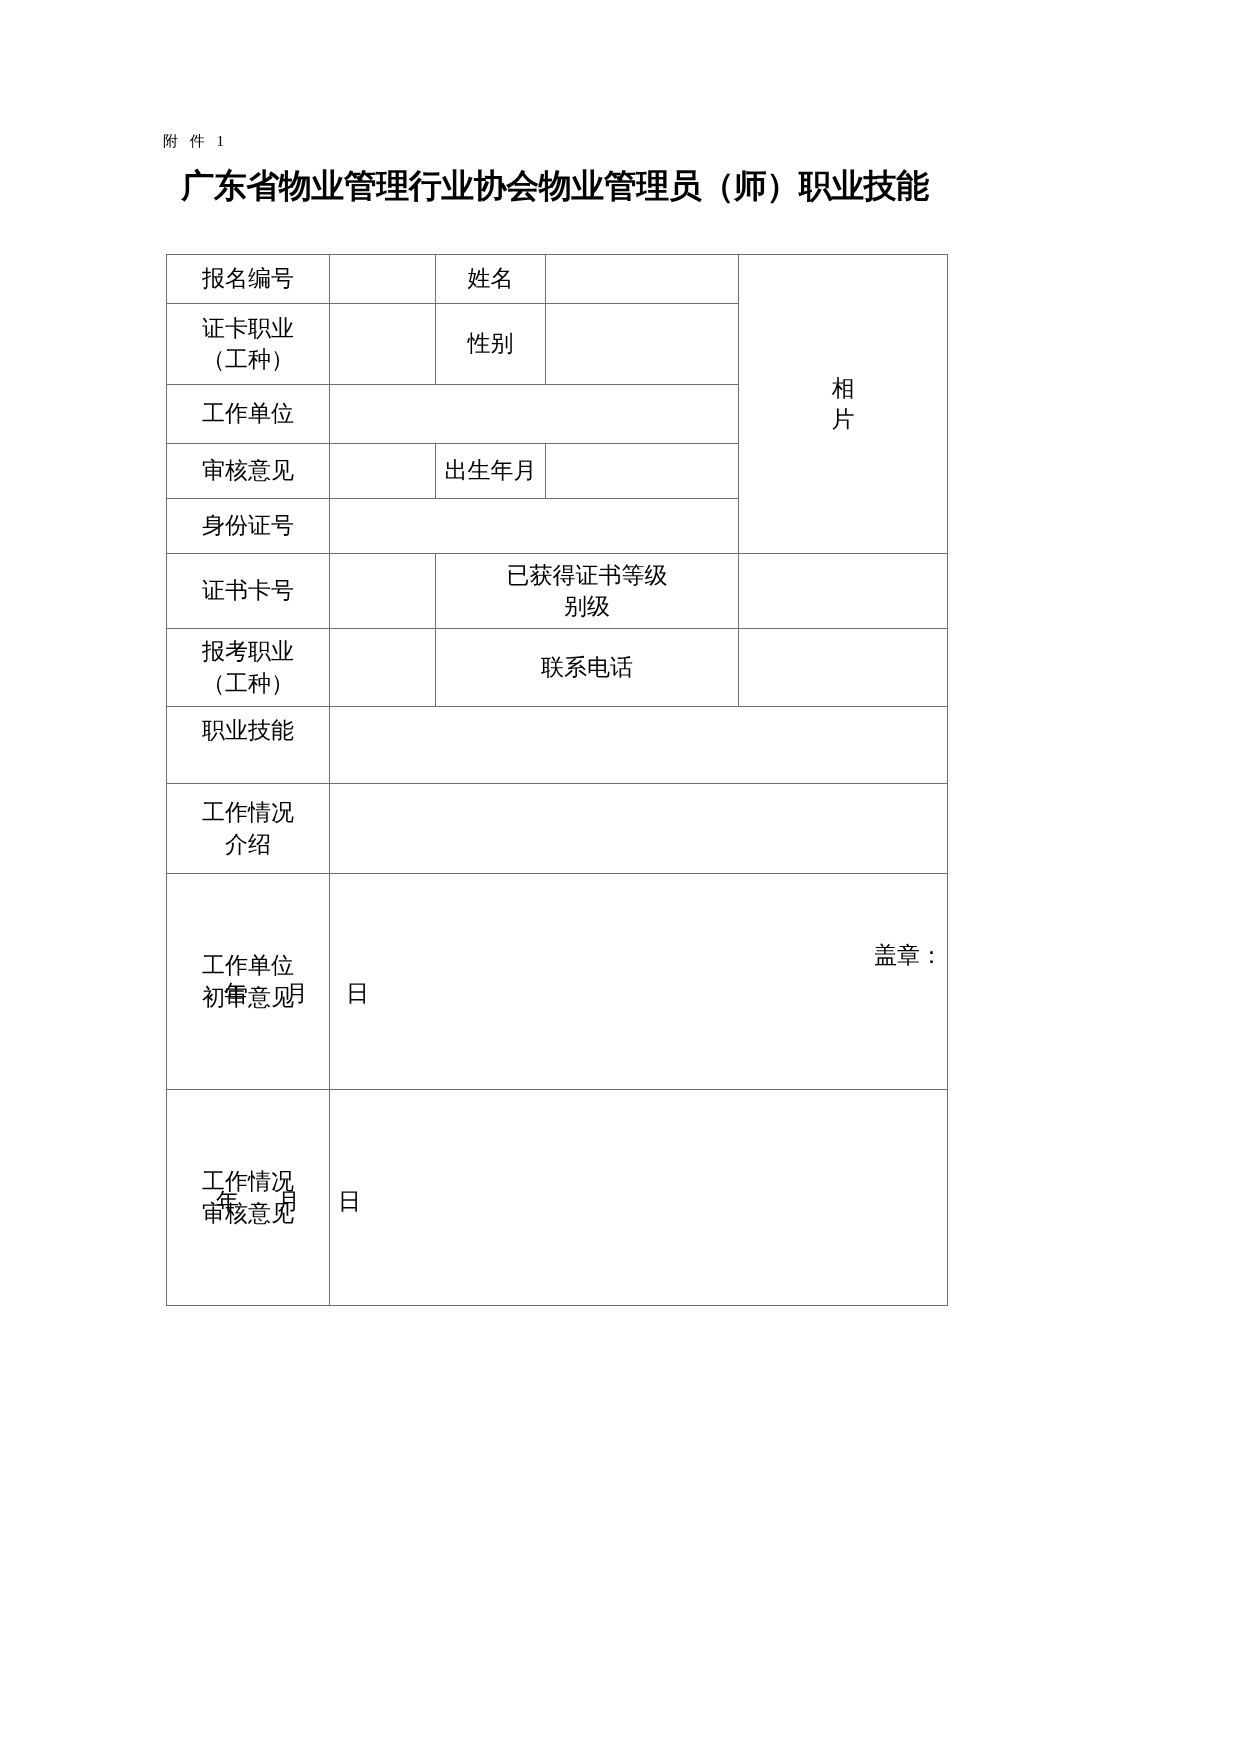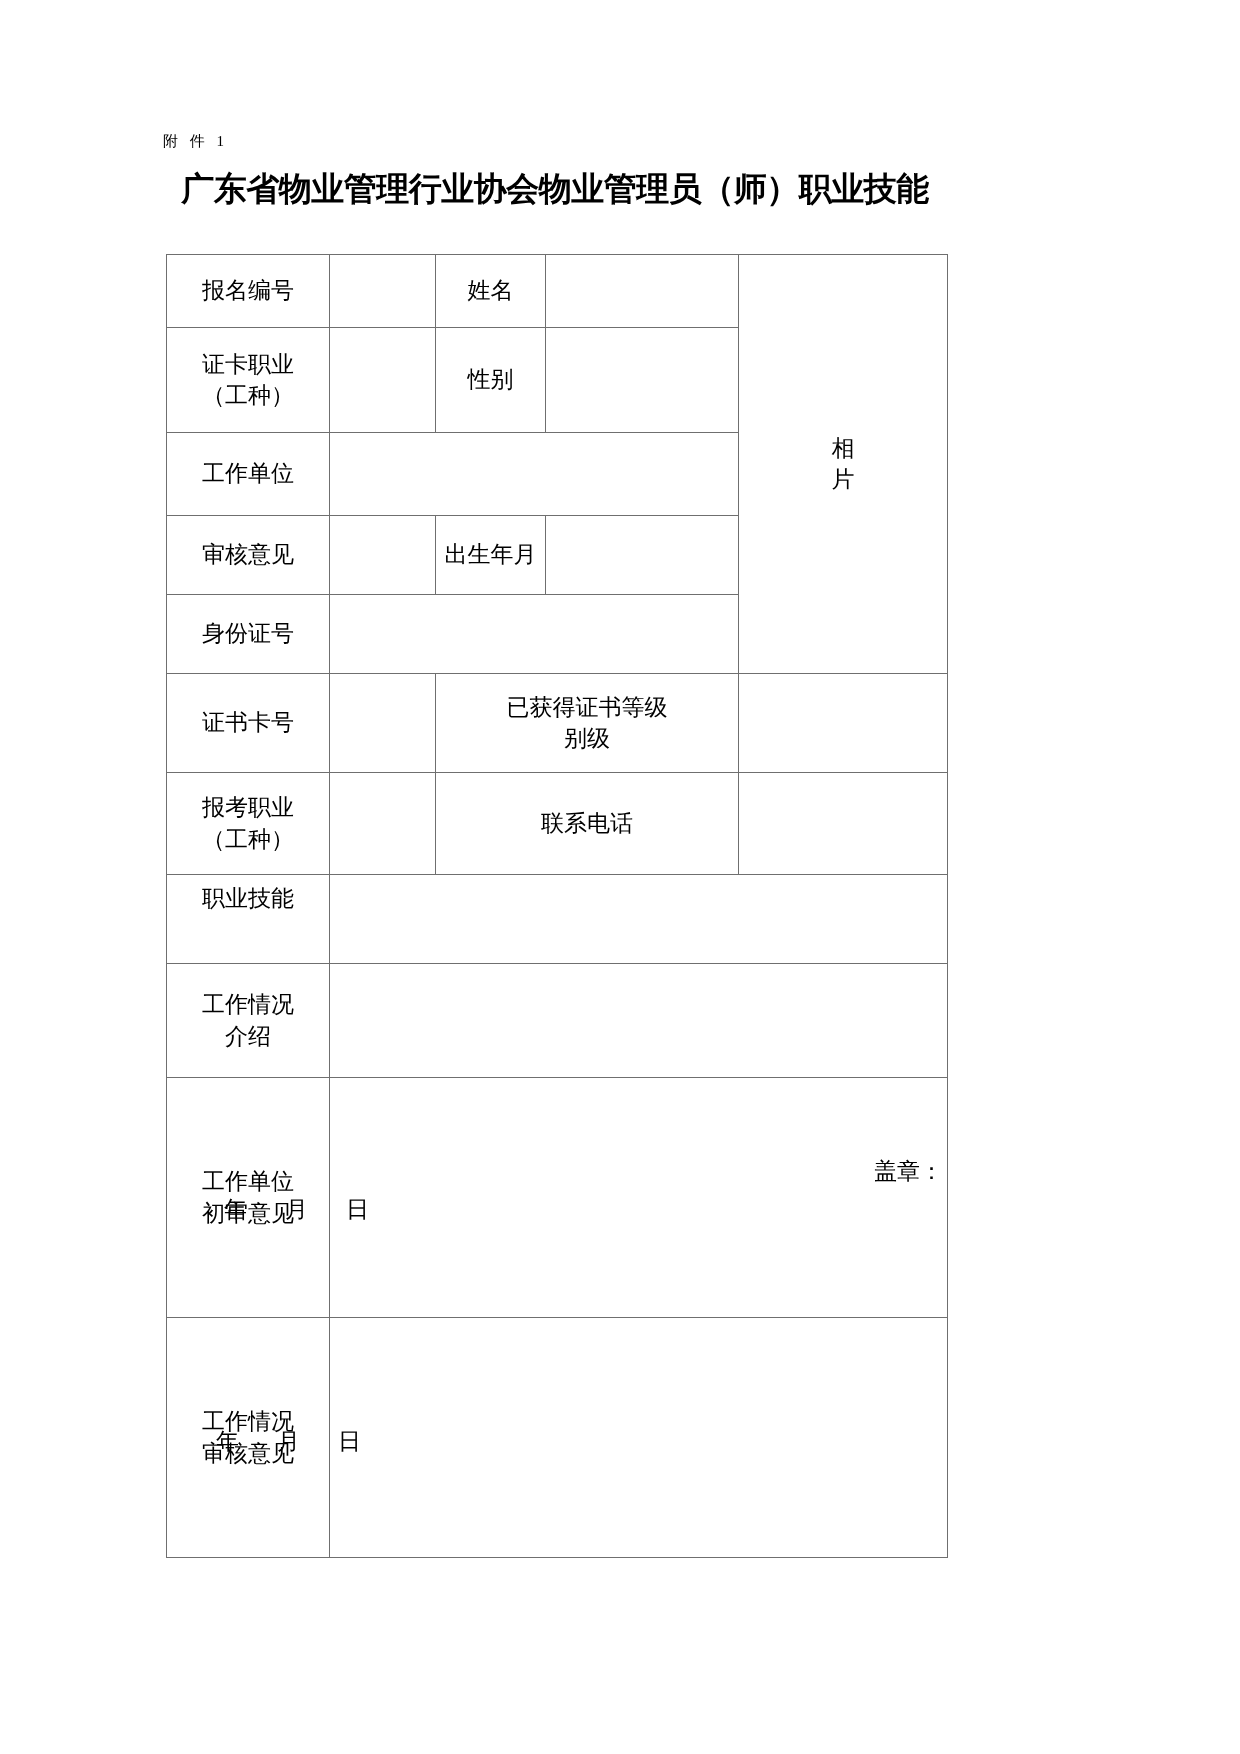"广东省物业管理行业协会物业管理员（师）职业技能" .doc-title { font-family: Liberation Serif, serif -> Liberation Mono, monospace }
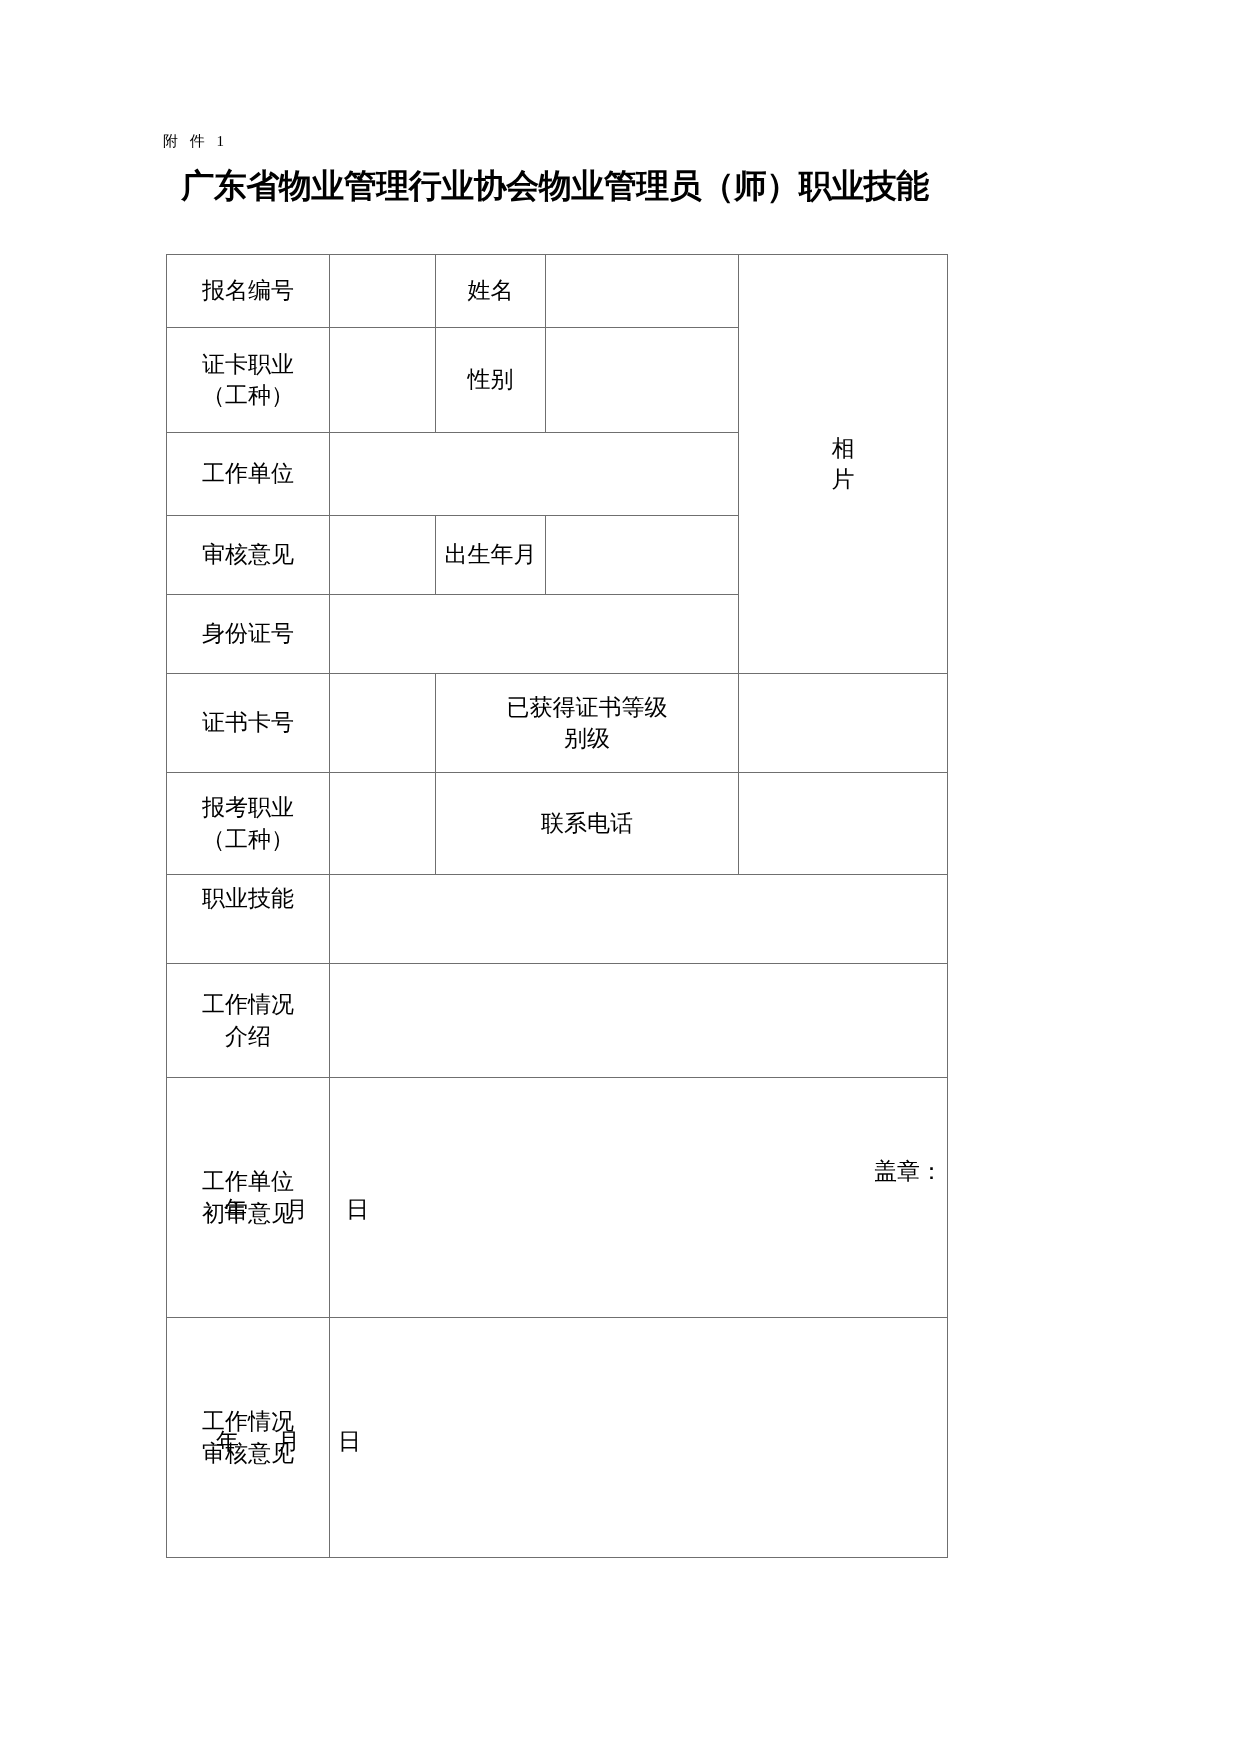"报名编号" .form-table td { padding: 12px 4px -> 0 4px }
